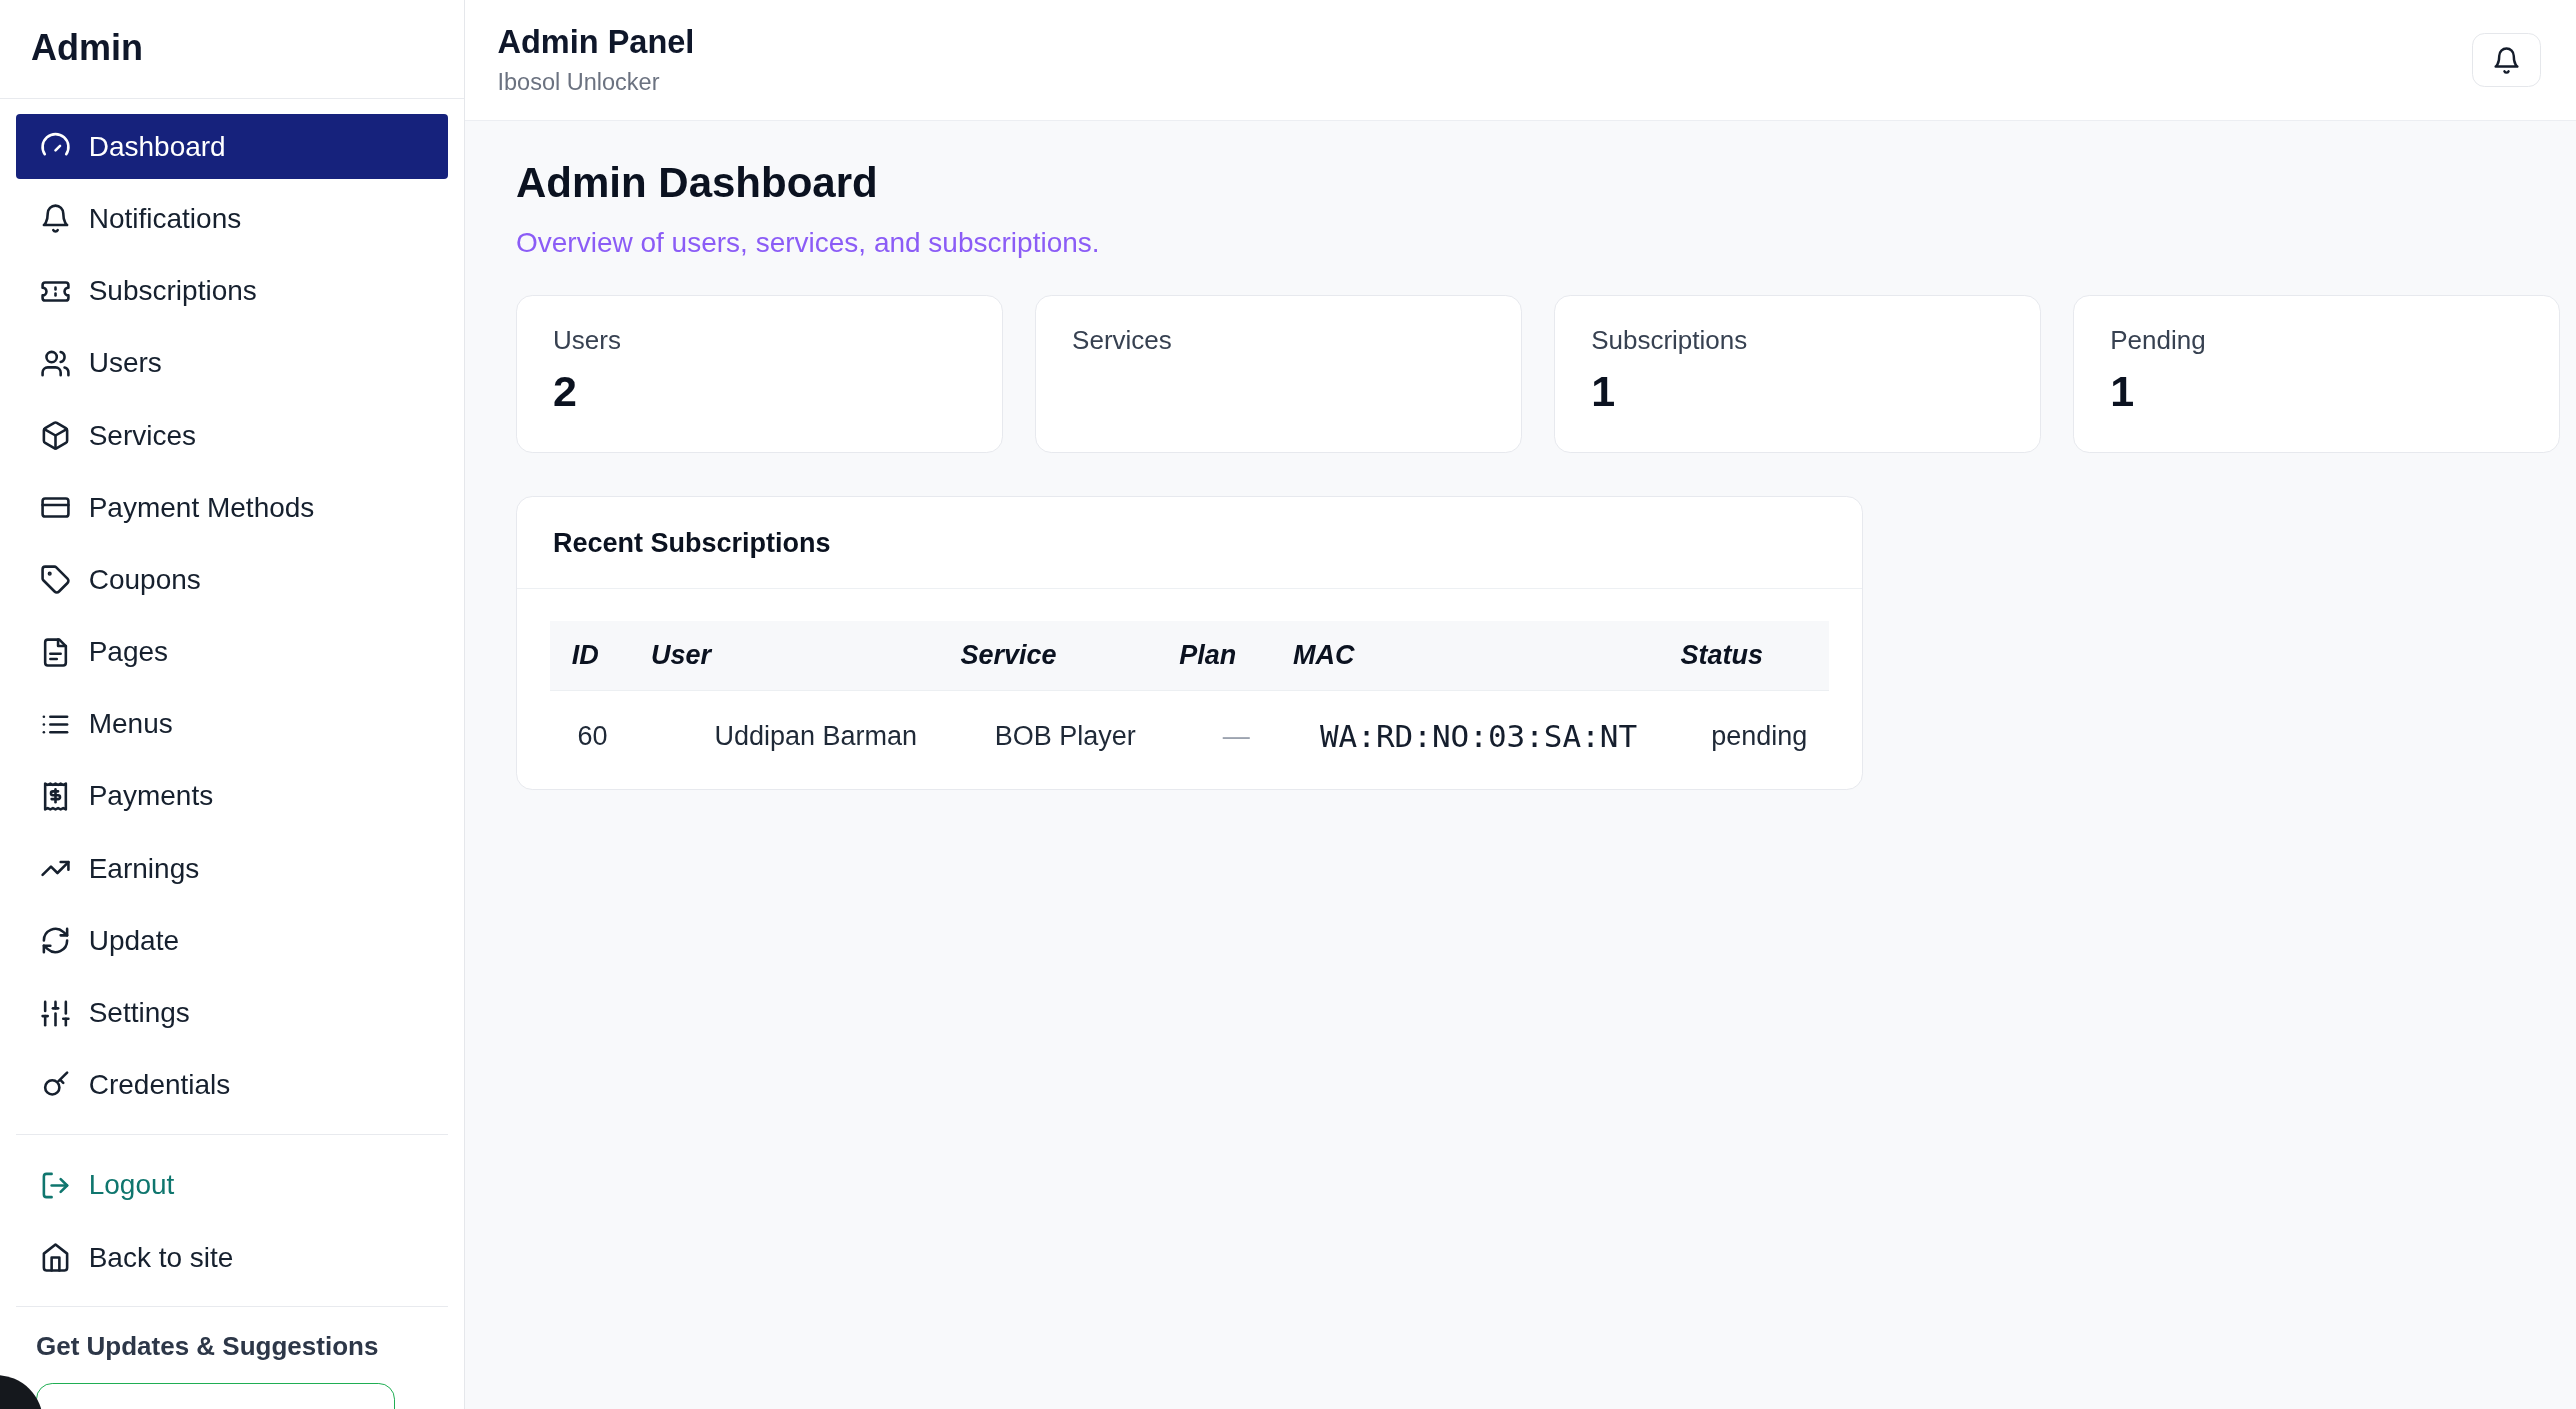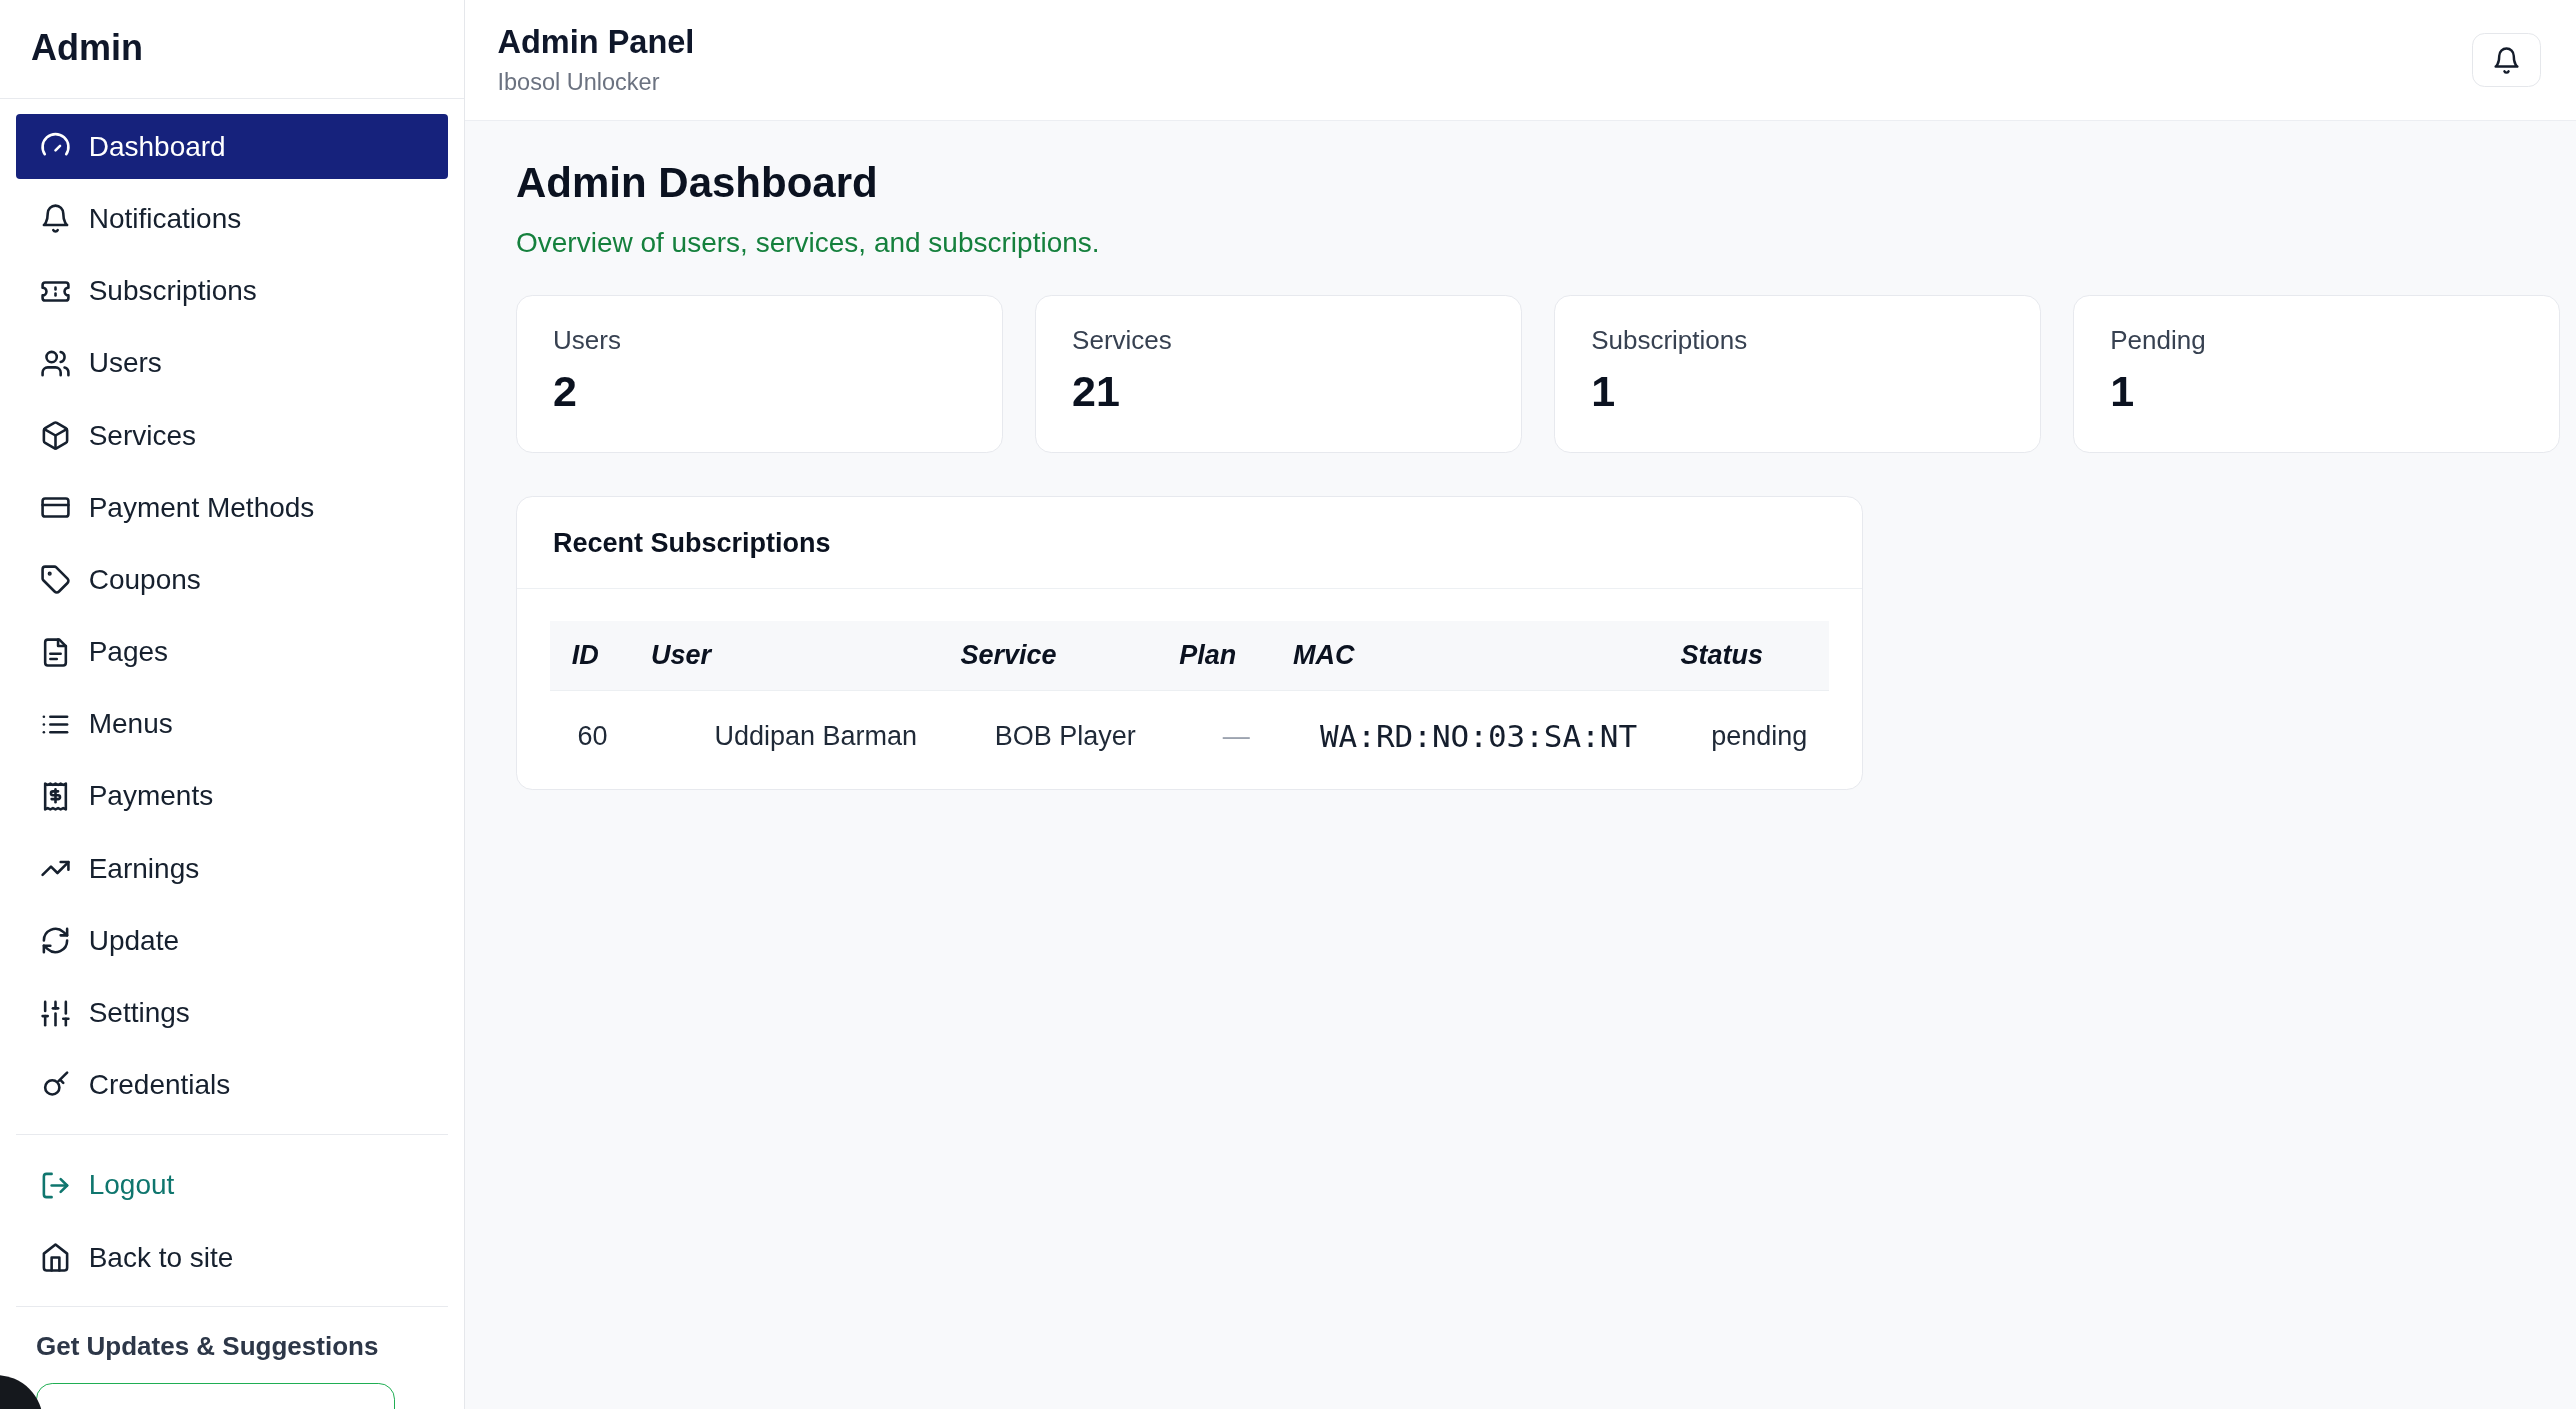"Overview of users, services, and" .page-sub { color: #15803d -> #8b5cf6 }
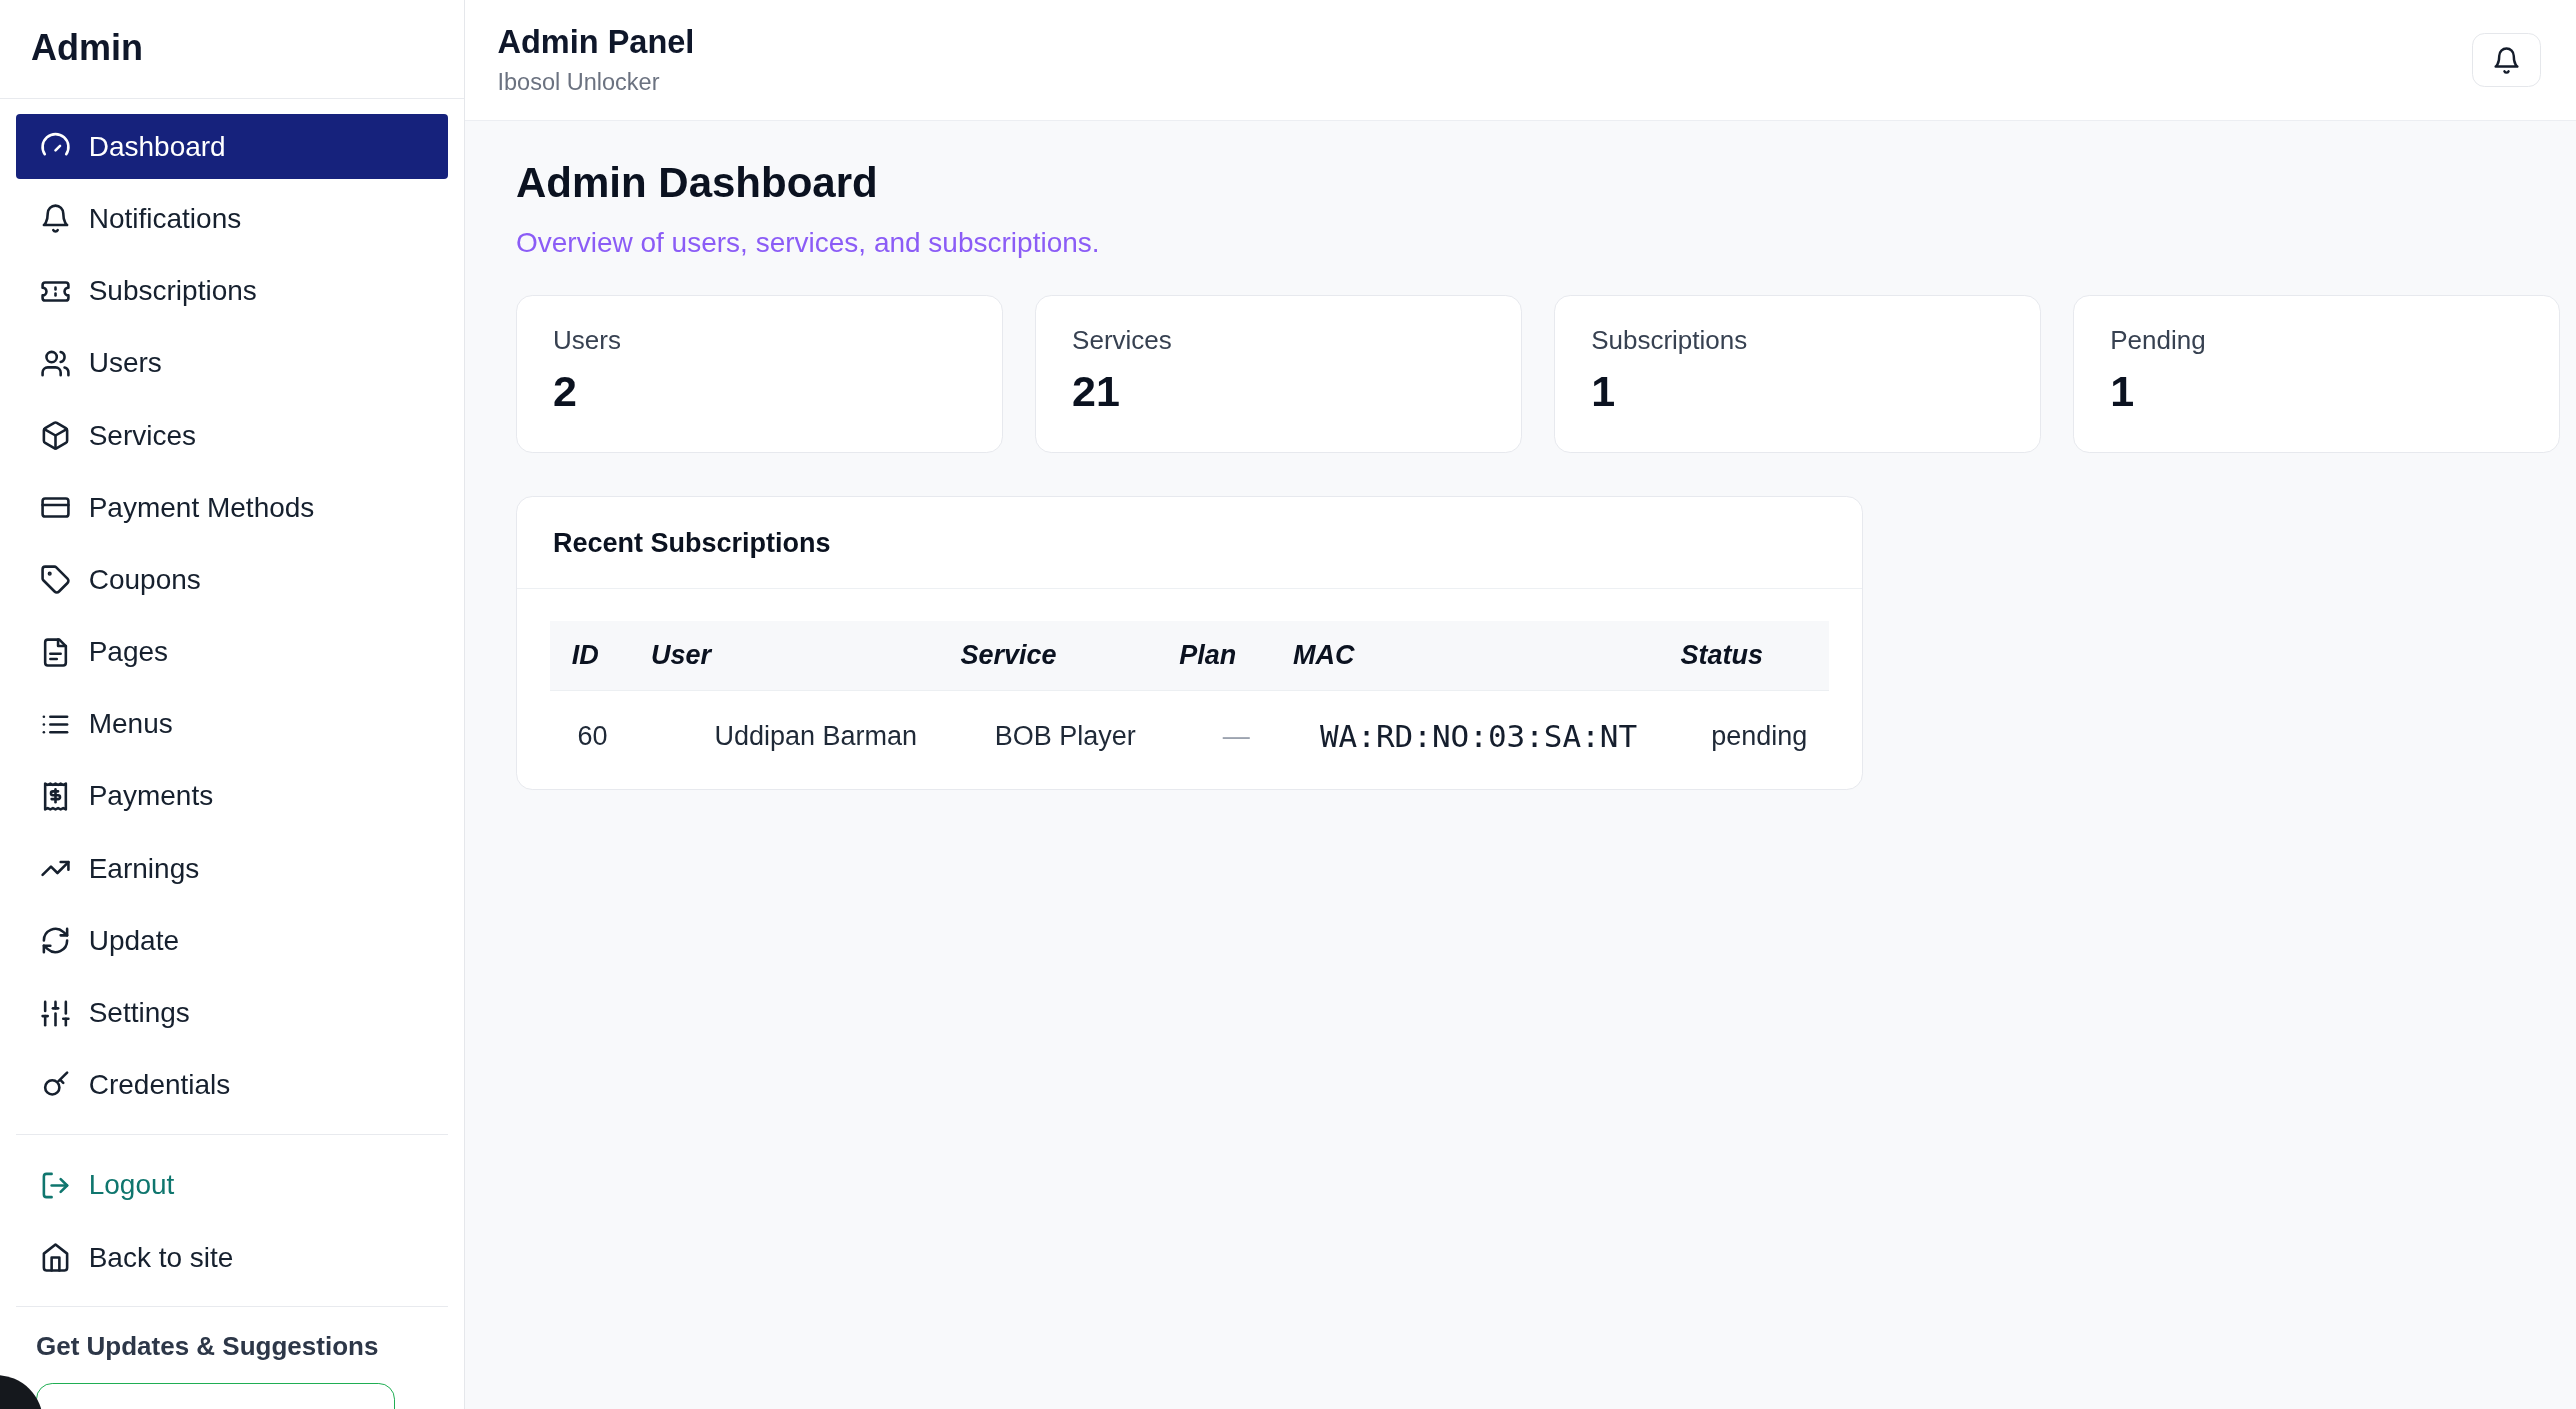"21" div.stat-value { html: <div>21</div> -> none }
